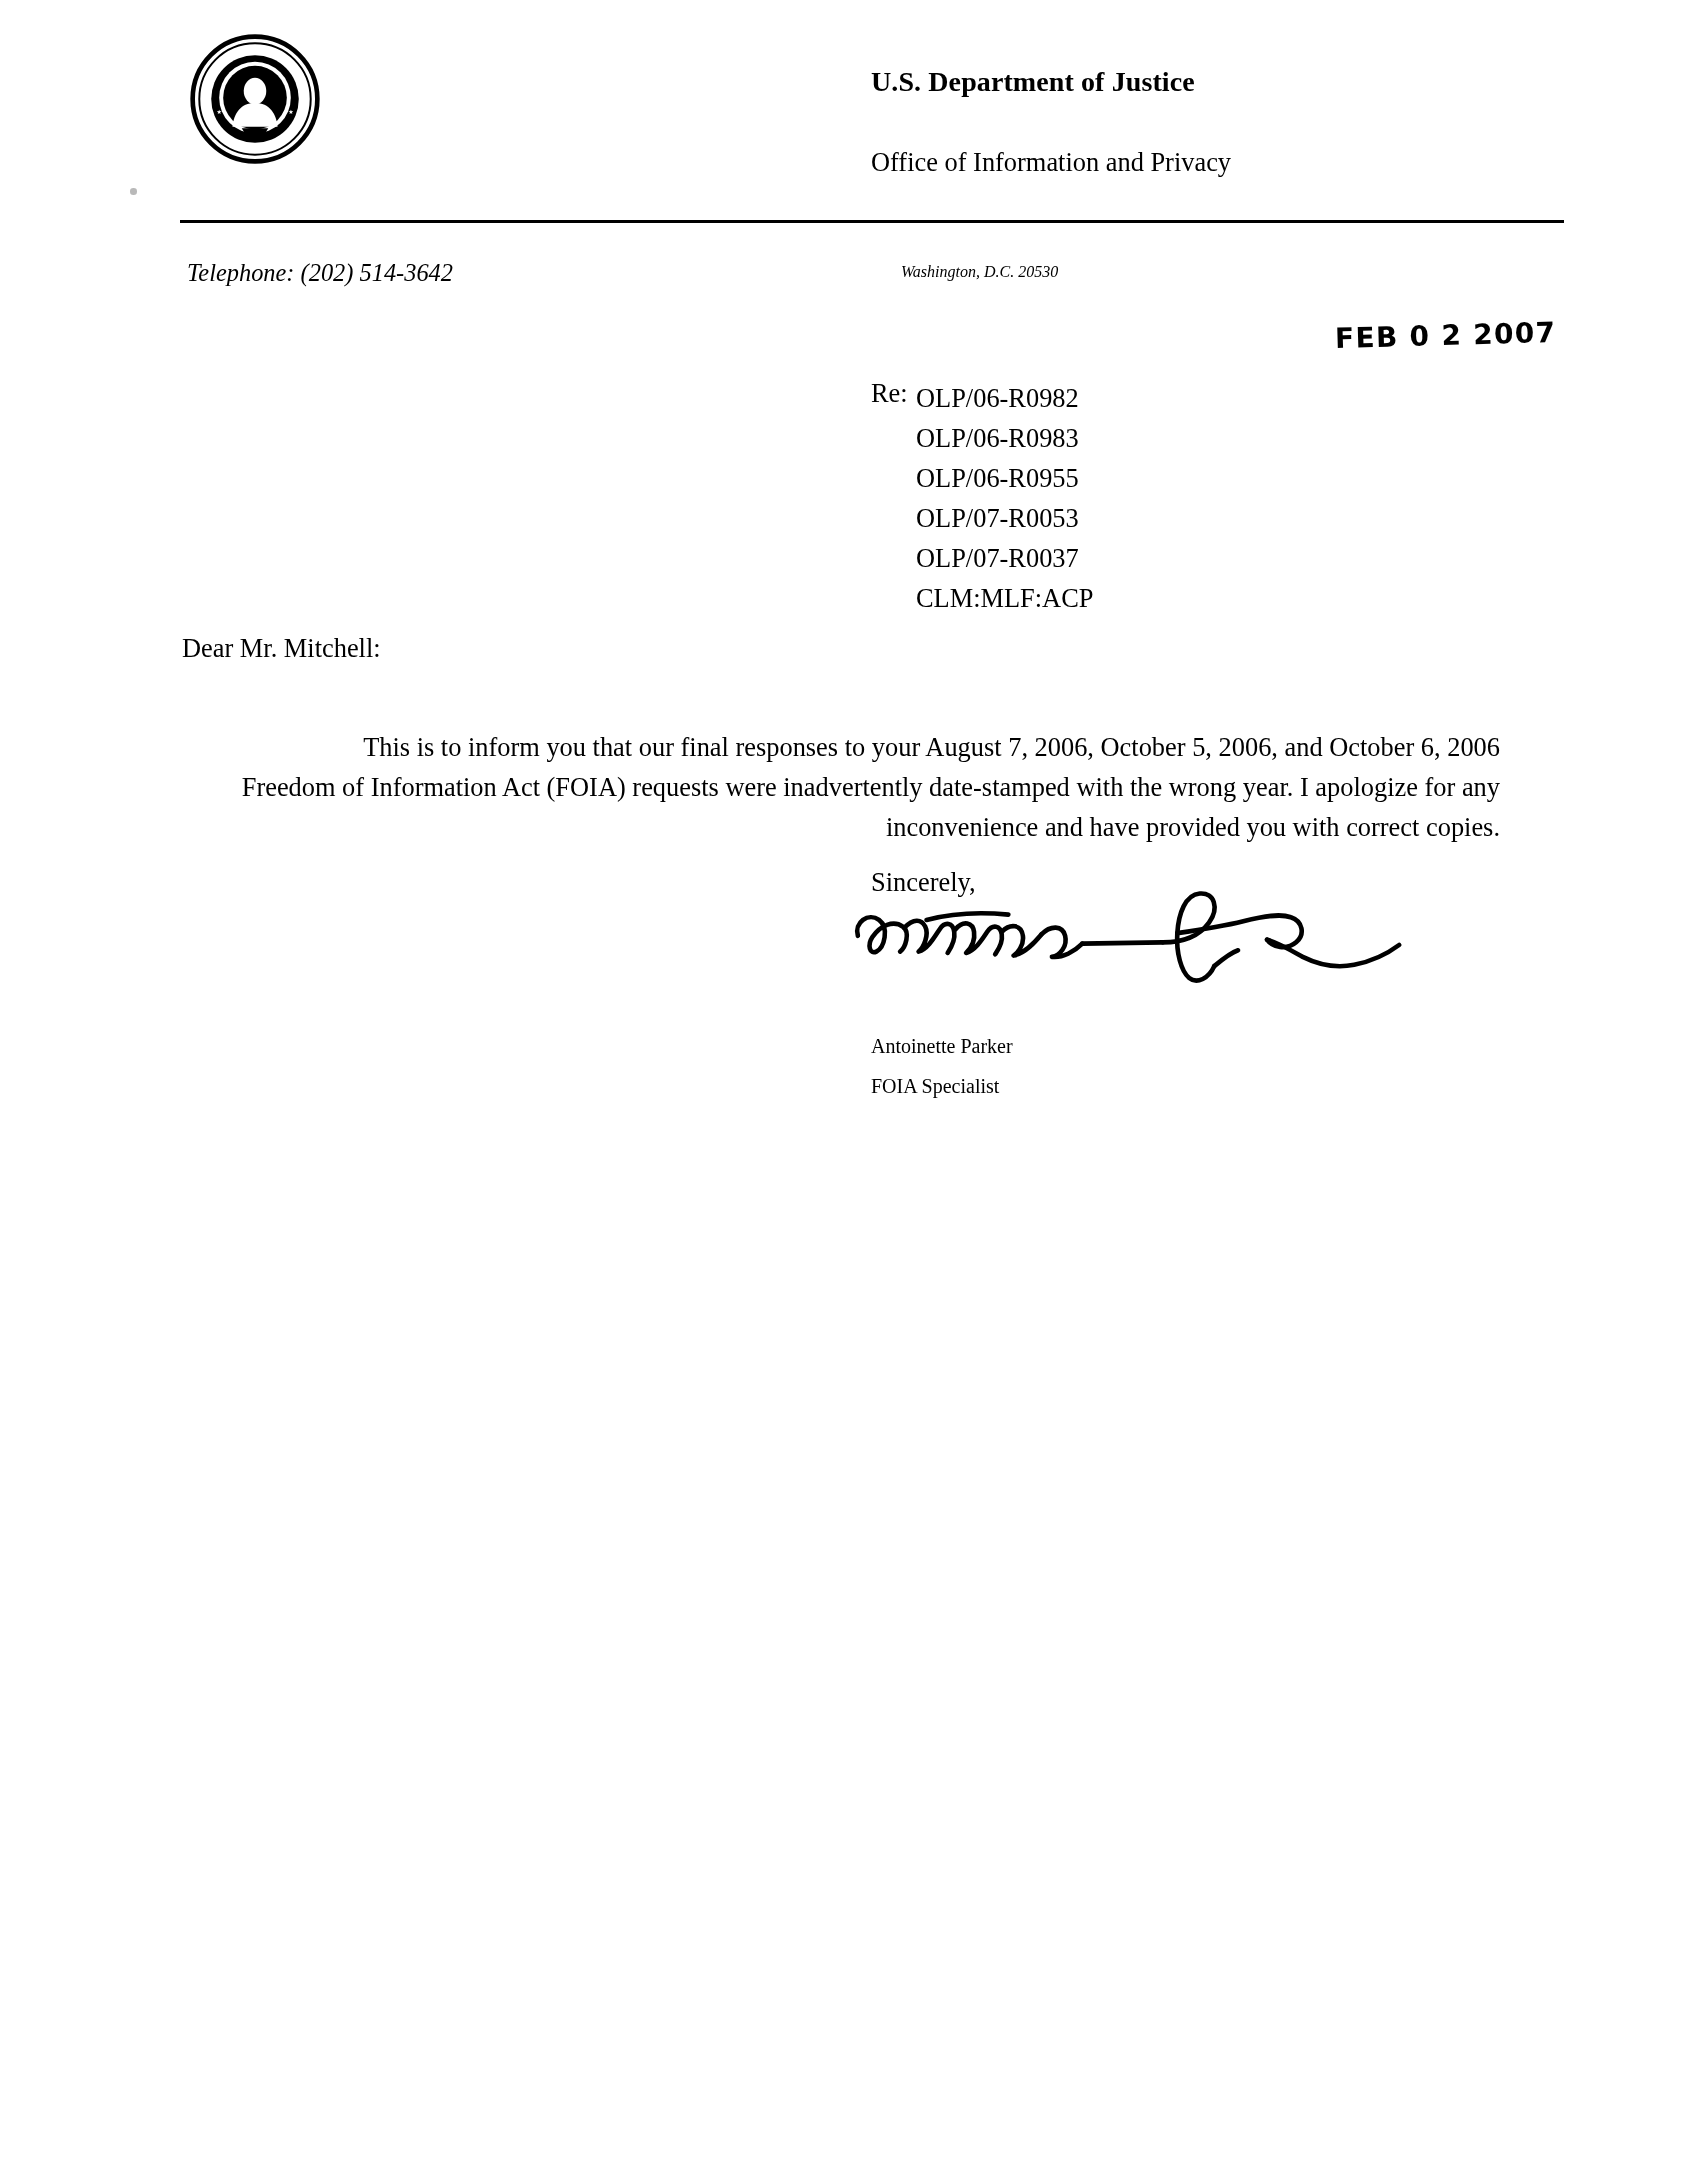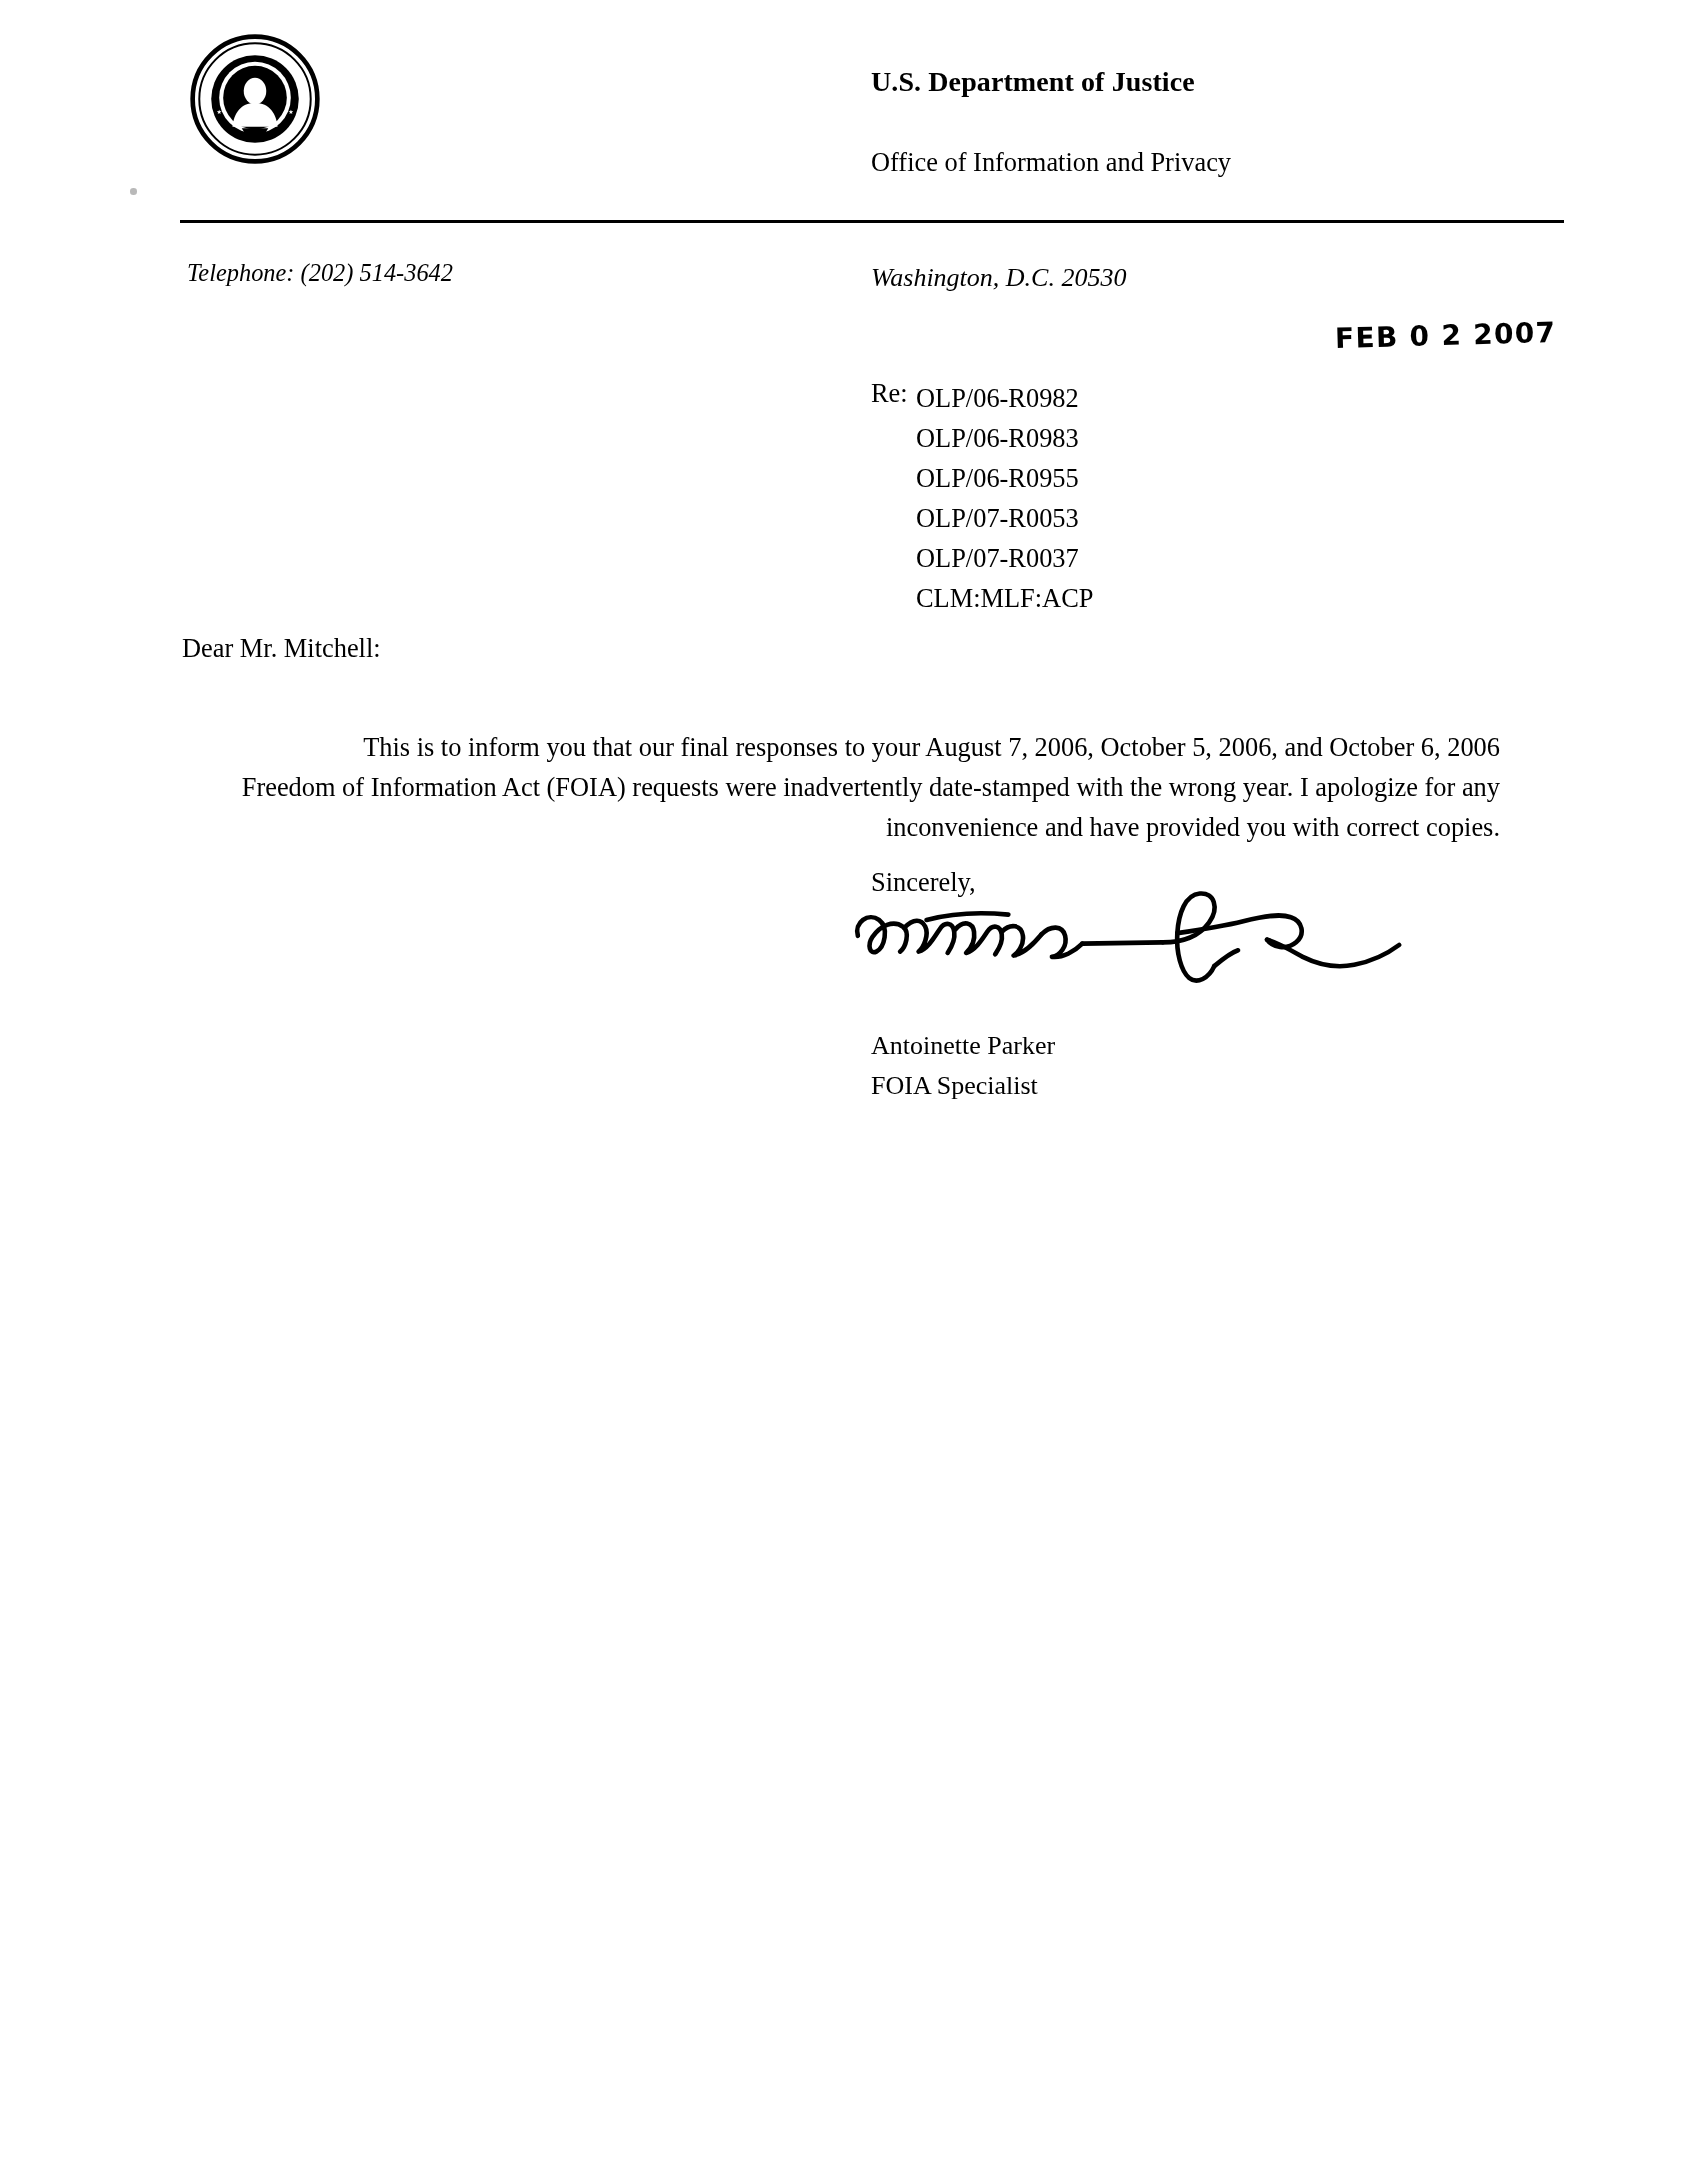"Washington, D.C. 20530" .city { font-size: 26px -> 16px; left: 871px -> 901px }
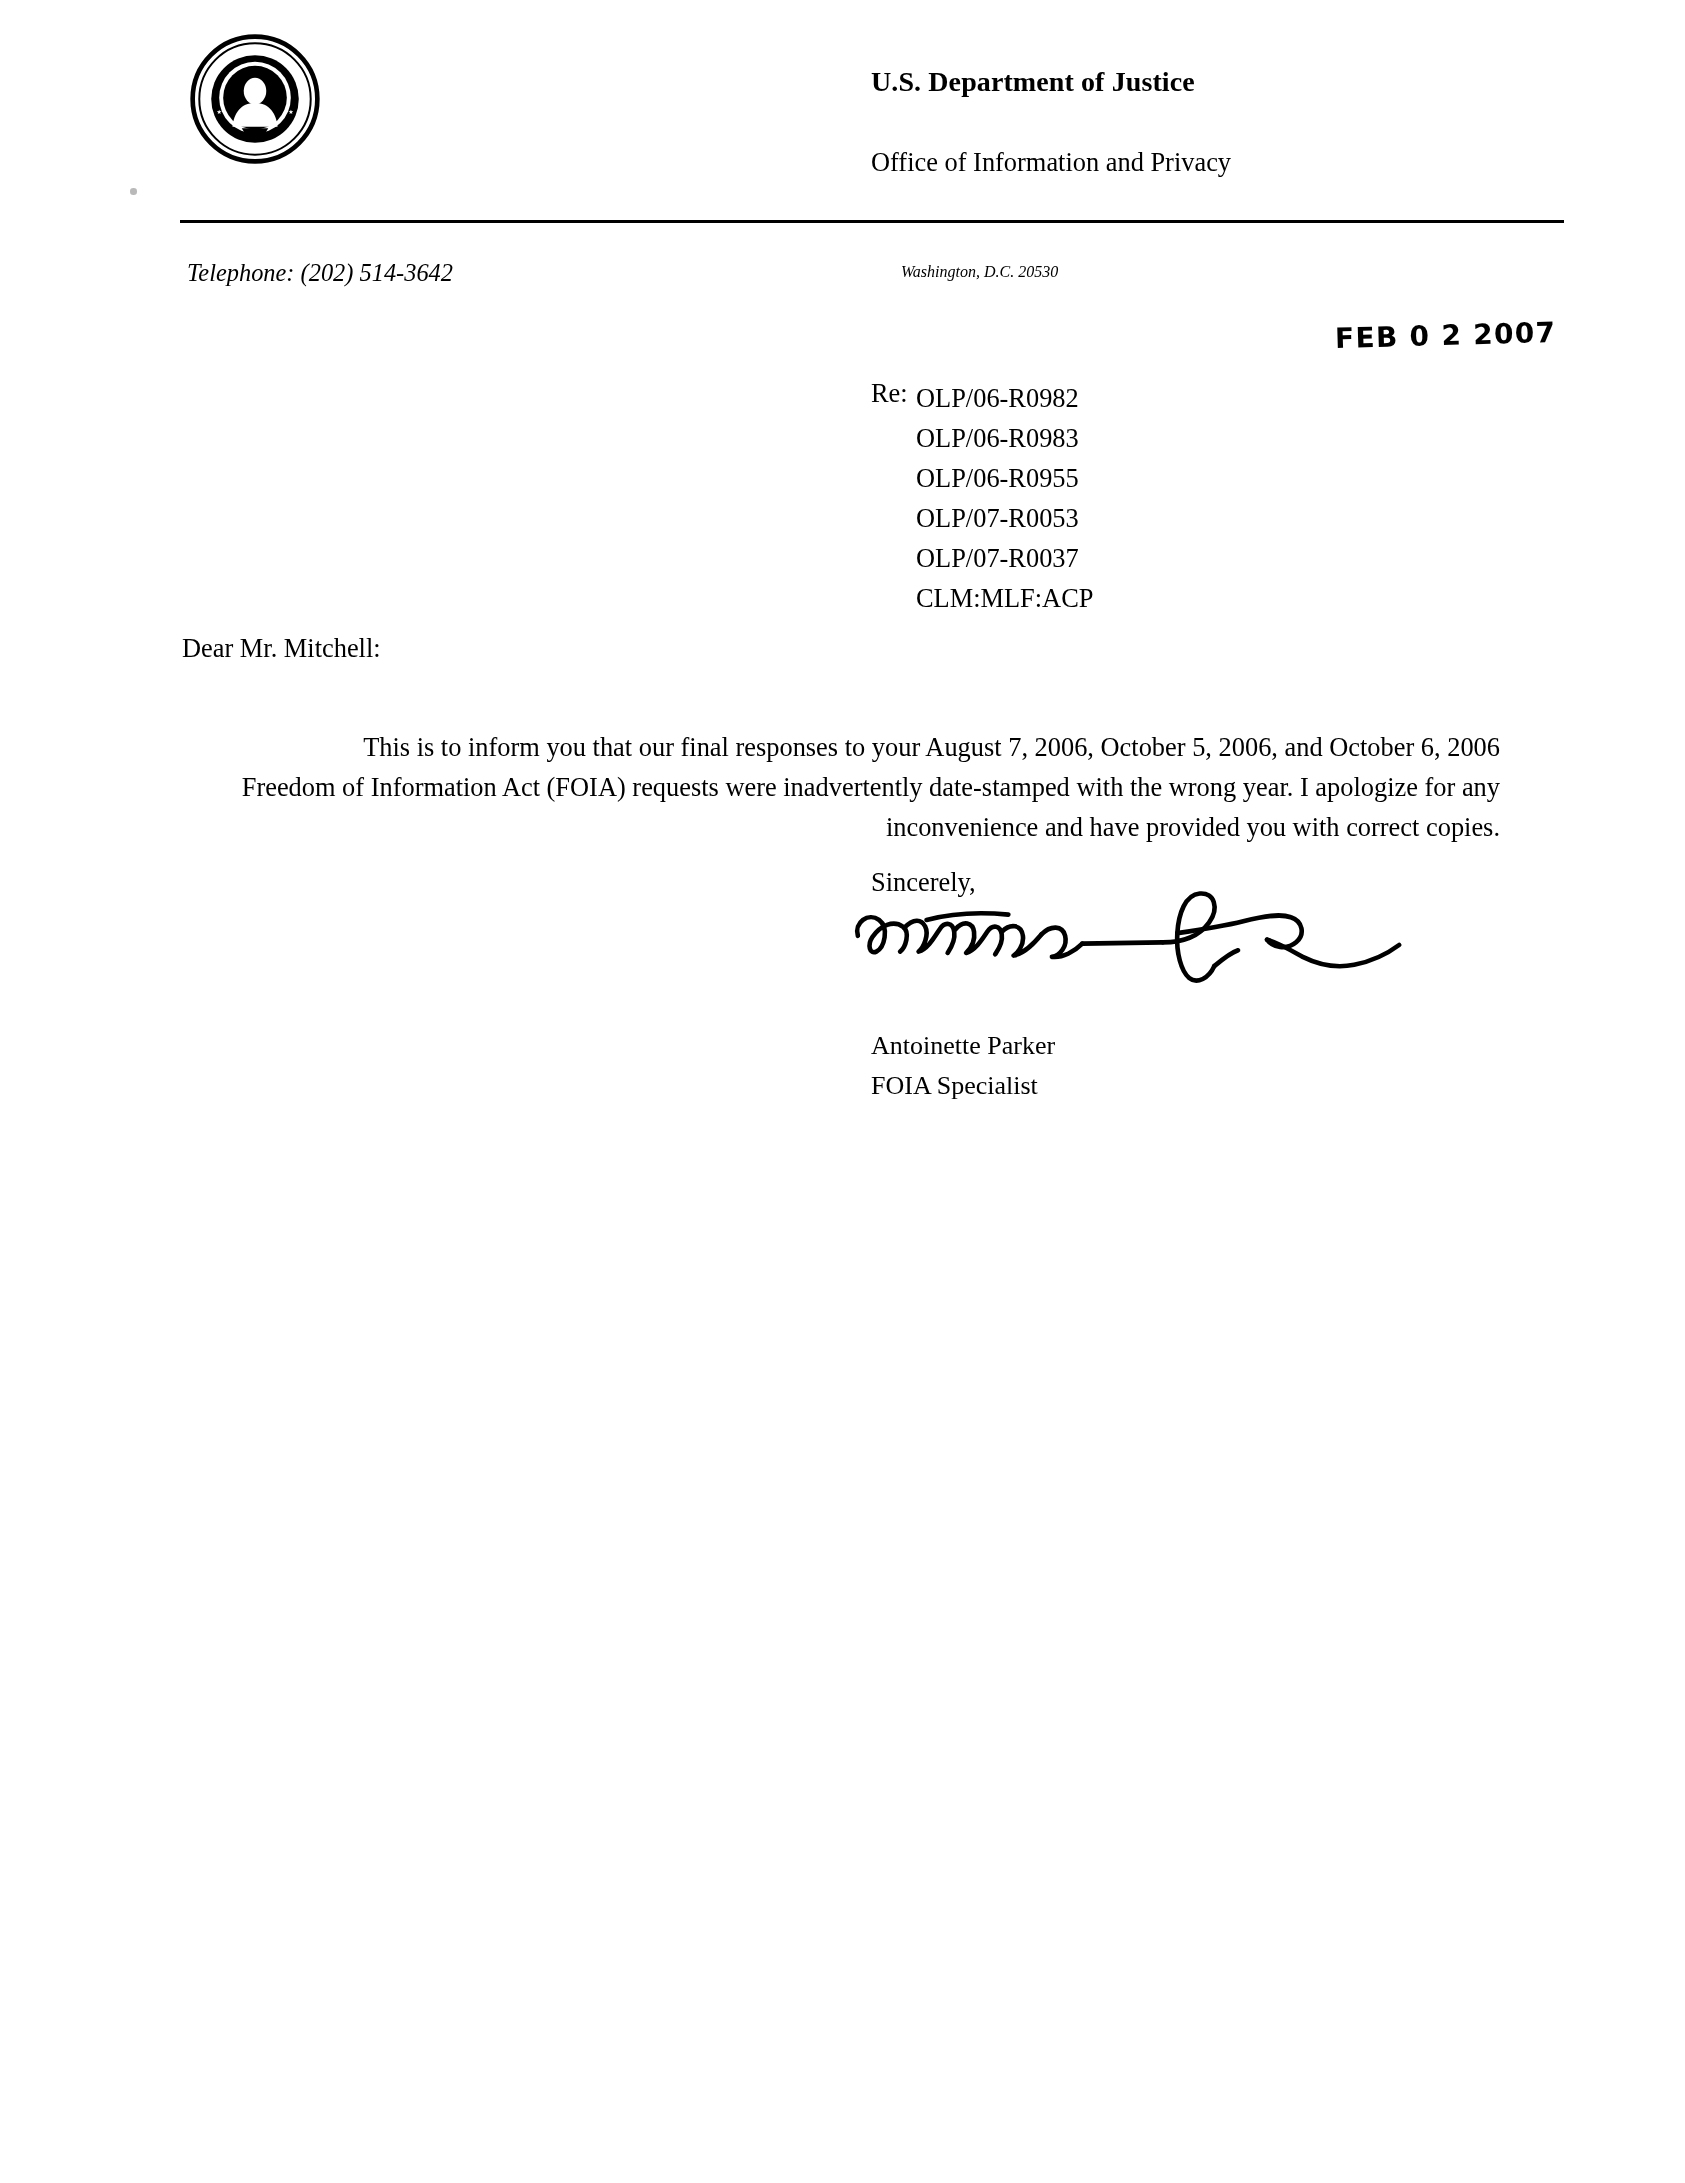"Antoinette Parker" .signer { font-size: 26px -> 20px }
